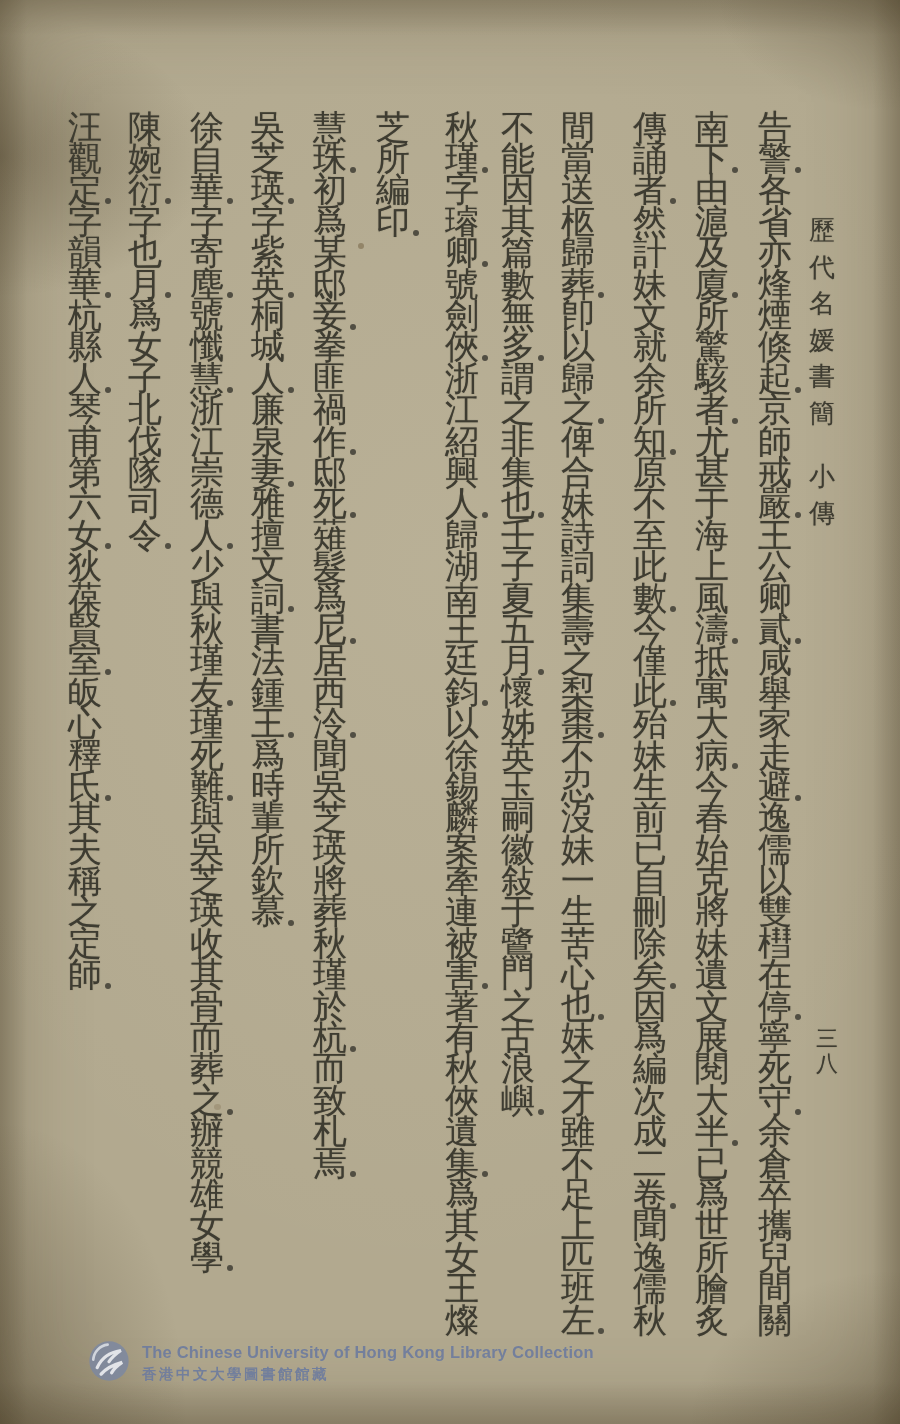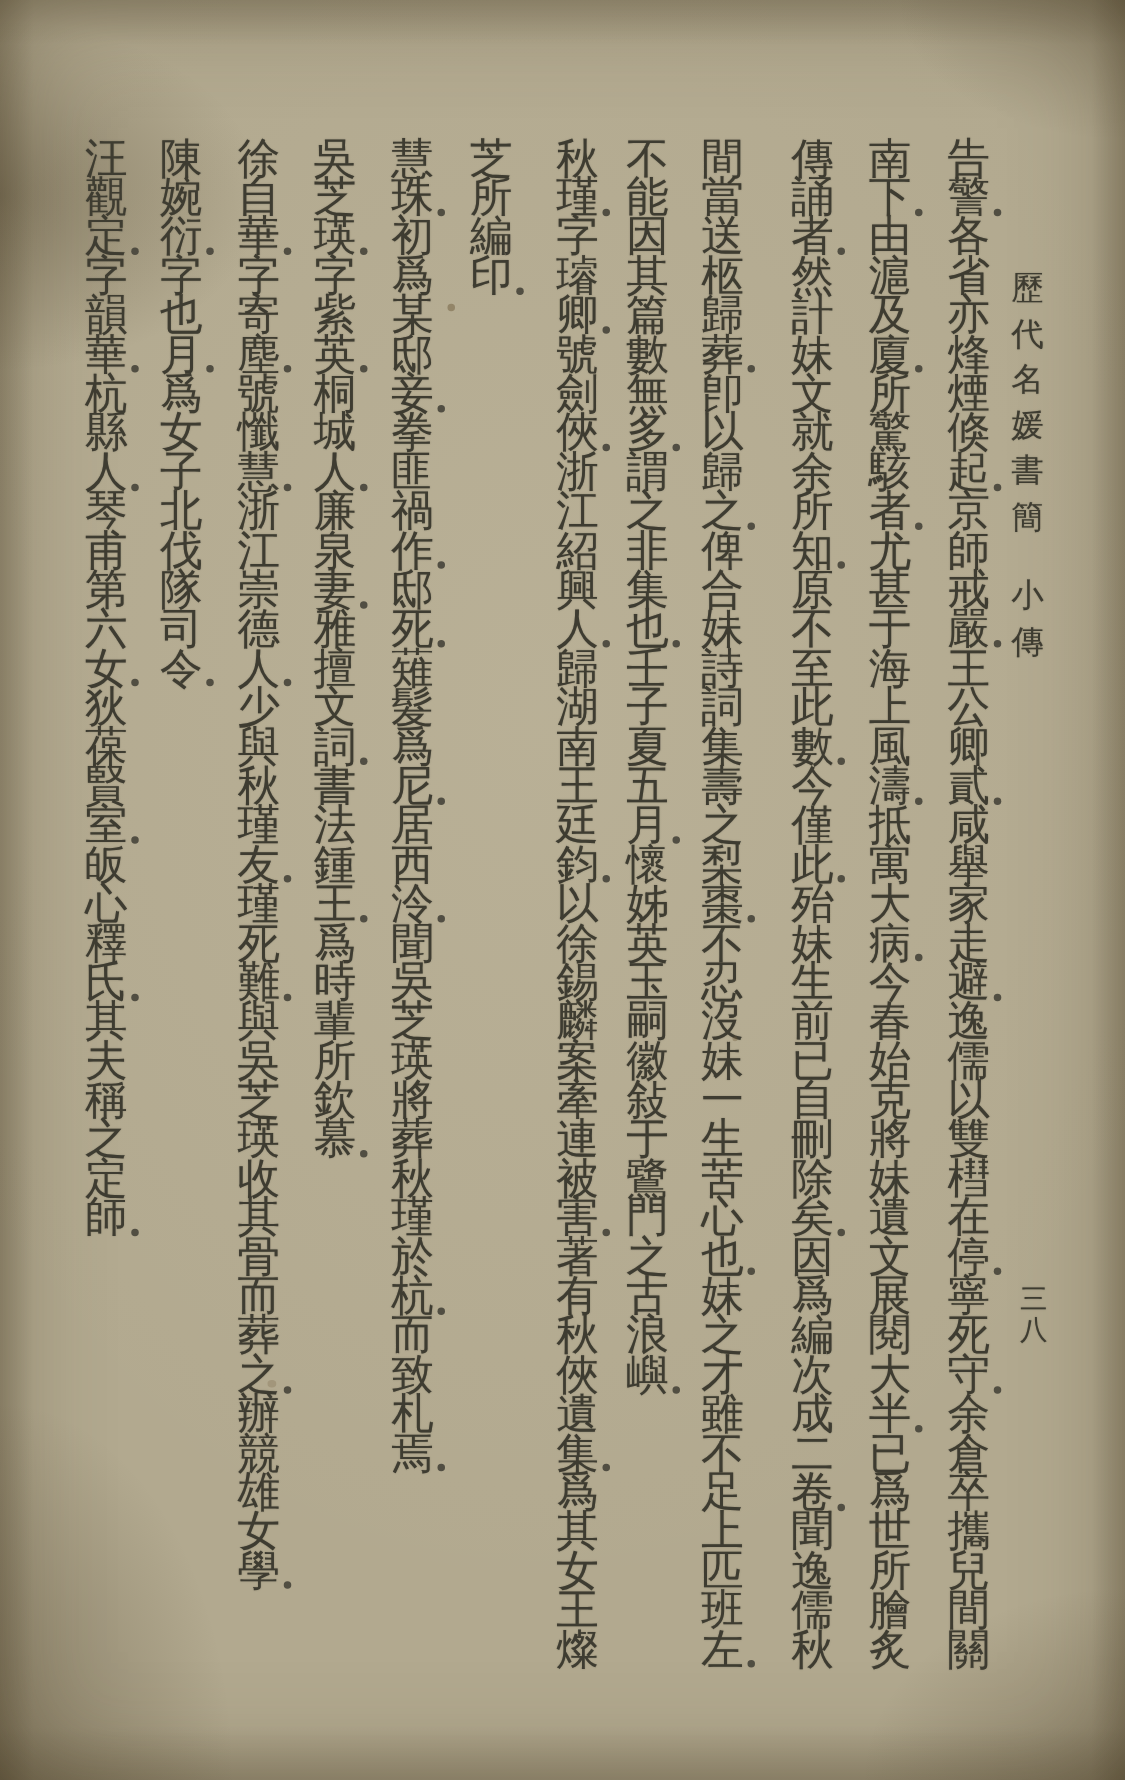"The Chinese University of Hong" div.watermark { html: none -> <div> <span> <svg> <circle></circle> <path></path> <path></path> <path></path> </svg> </span> <div> <div>The Chinese University of Hong Kong Library Collection</div> <div>香港中文大學圖書館館藏</div> </div> </div> }
